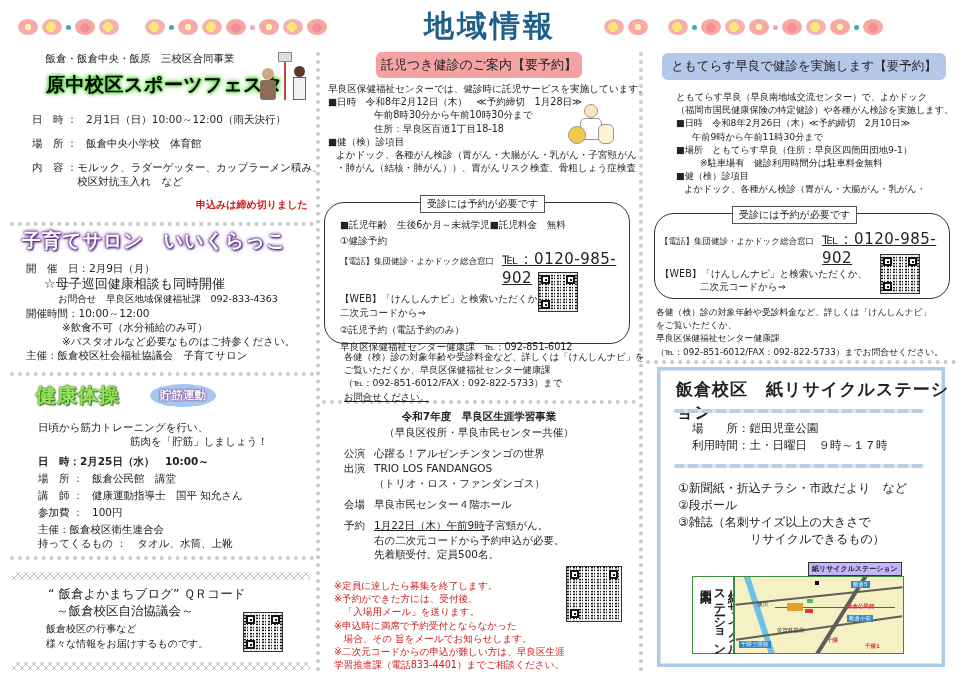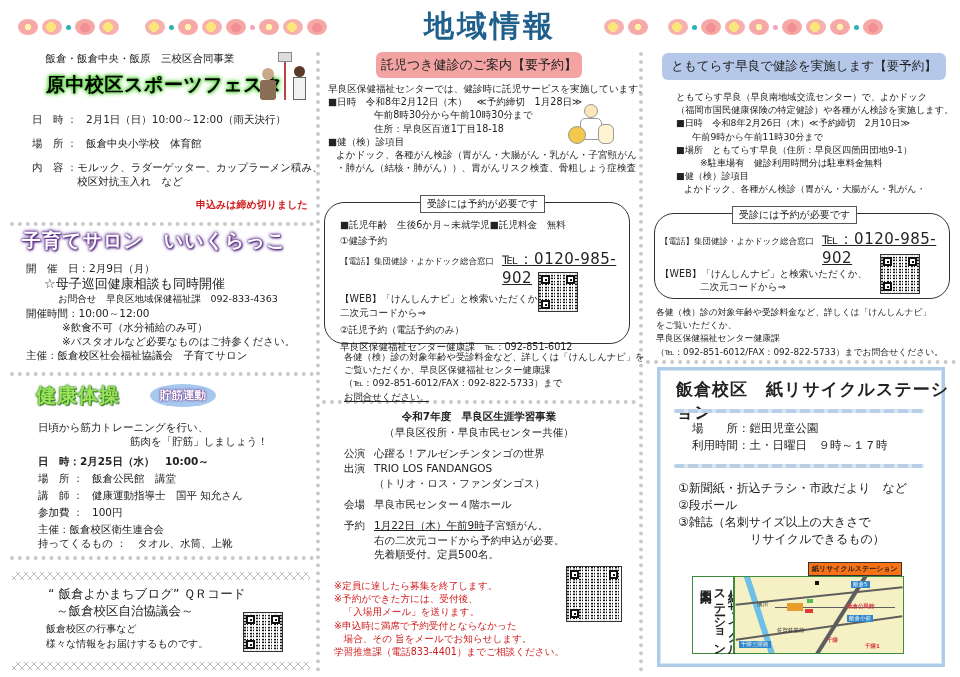"紙リサイクルステーション" .map-callout { background: #f97316 -> #c4b5fd }
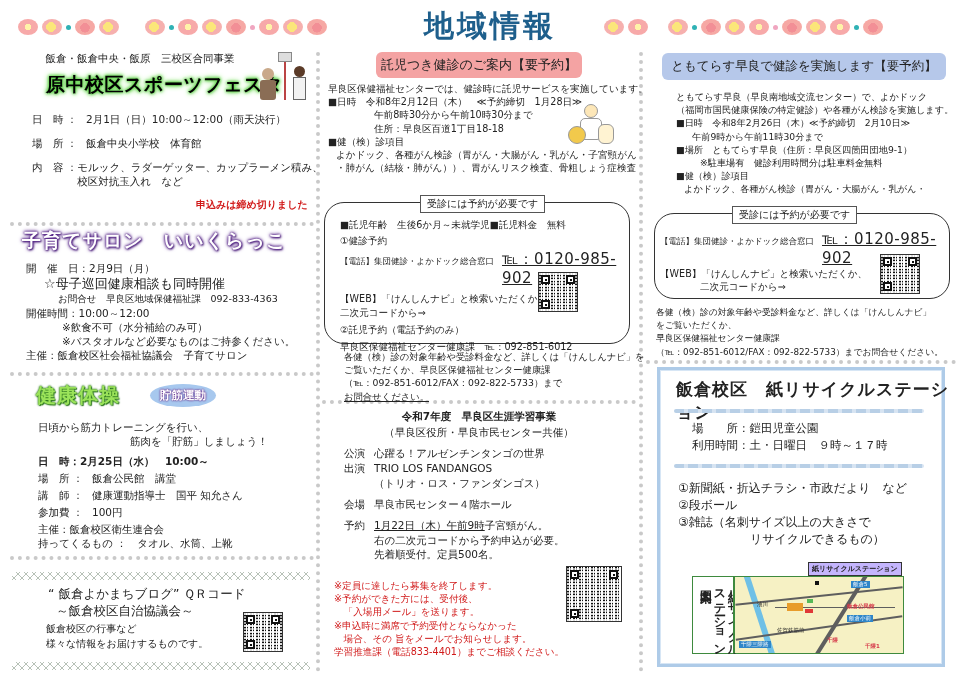"※二次元コードからの申込が難しい方は、早良区生涯" div { html: none -> <div>※二次元コードからの申込が難しい方は、早良区生涯</div> }
